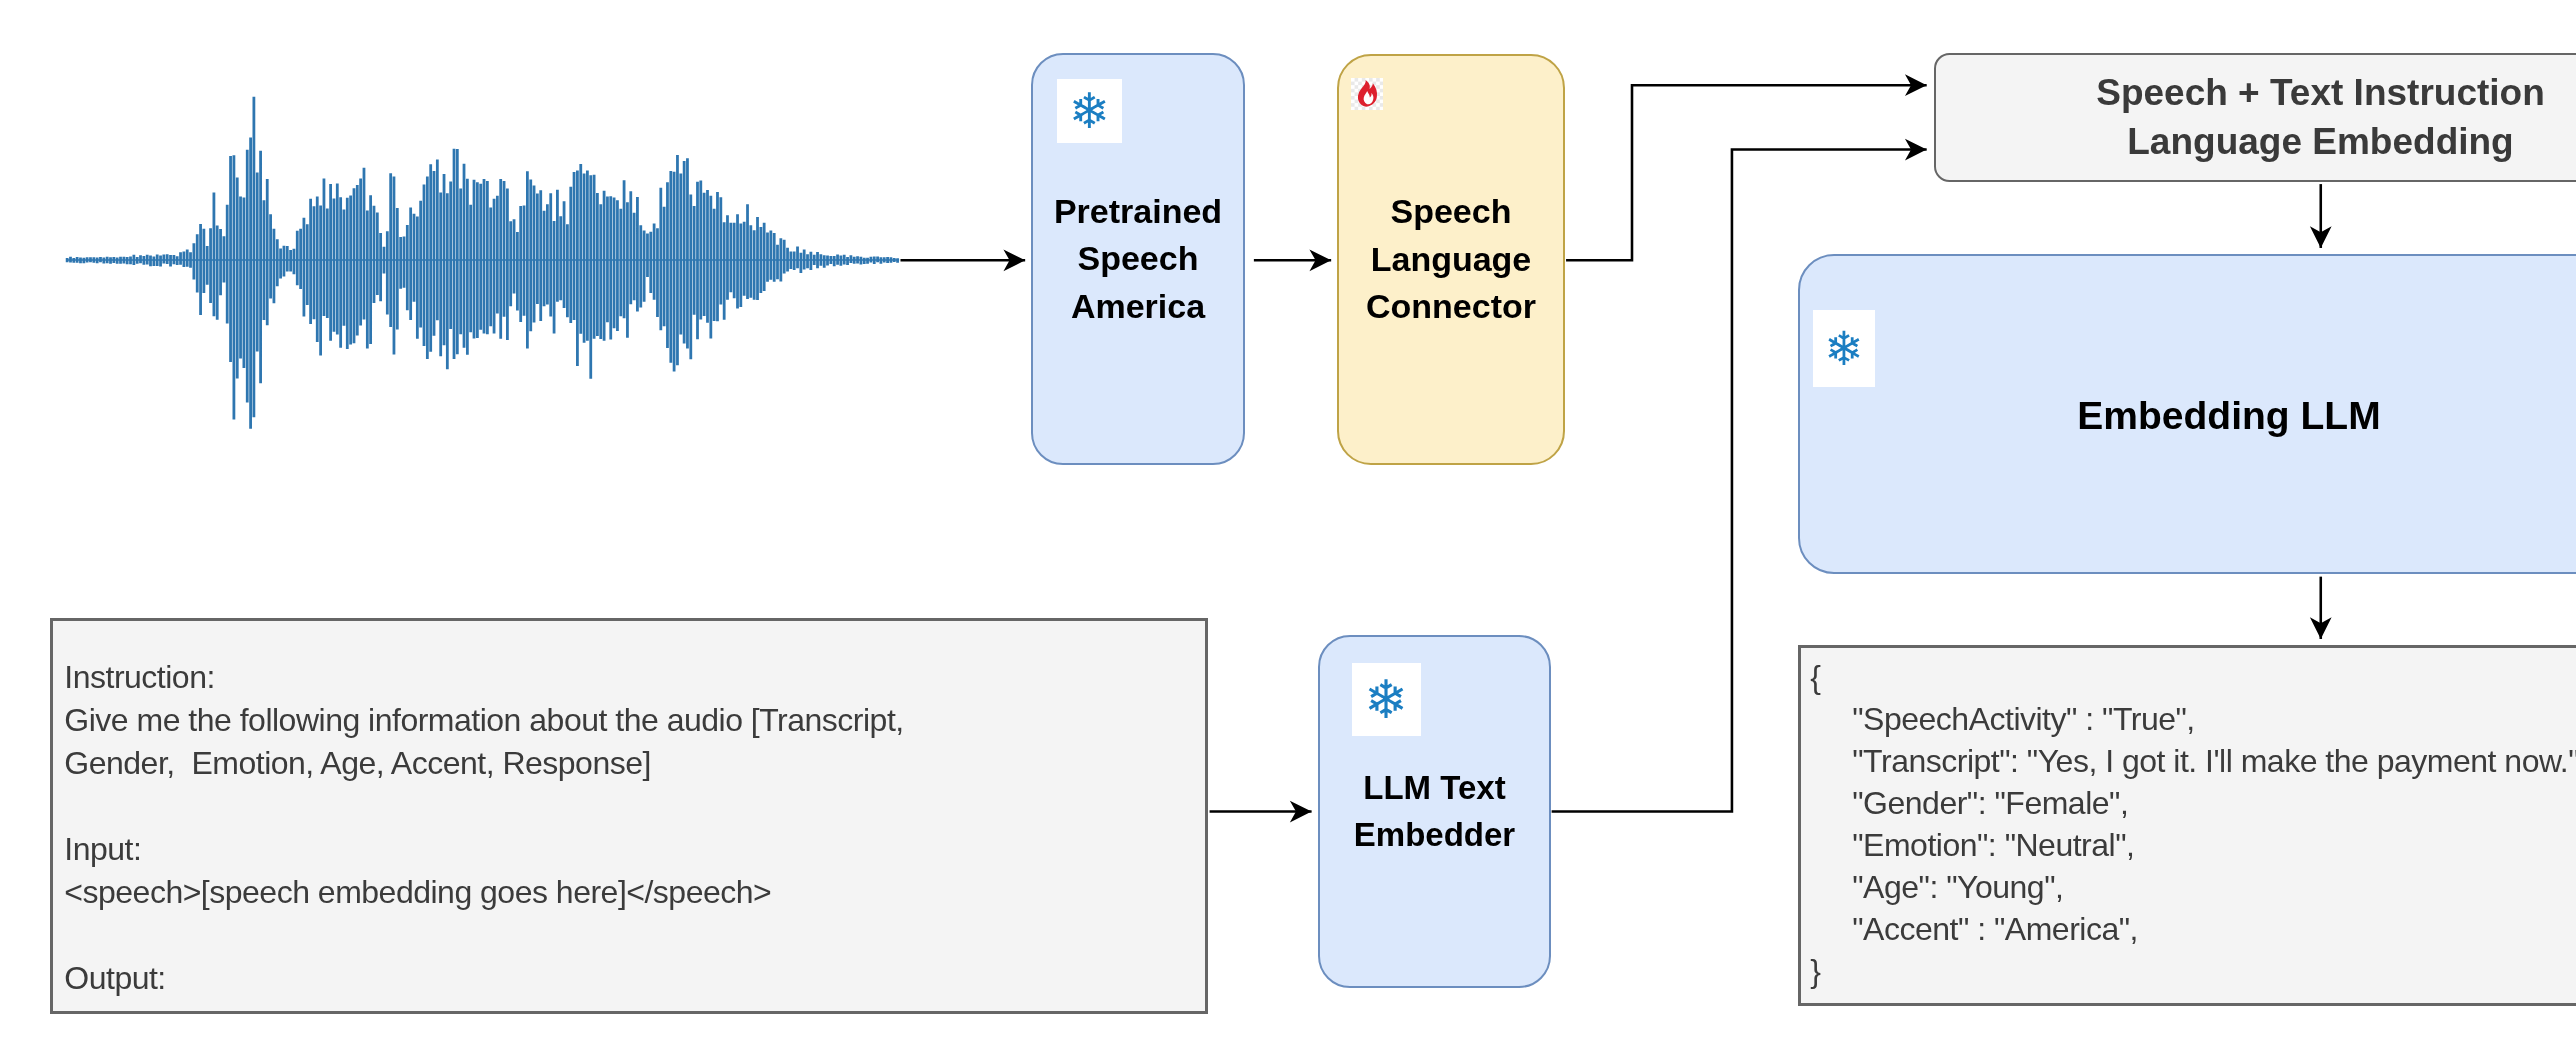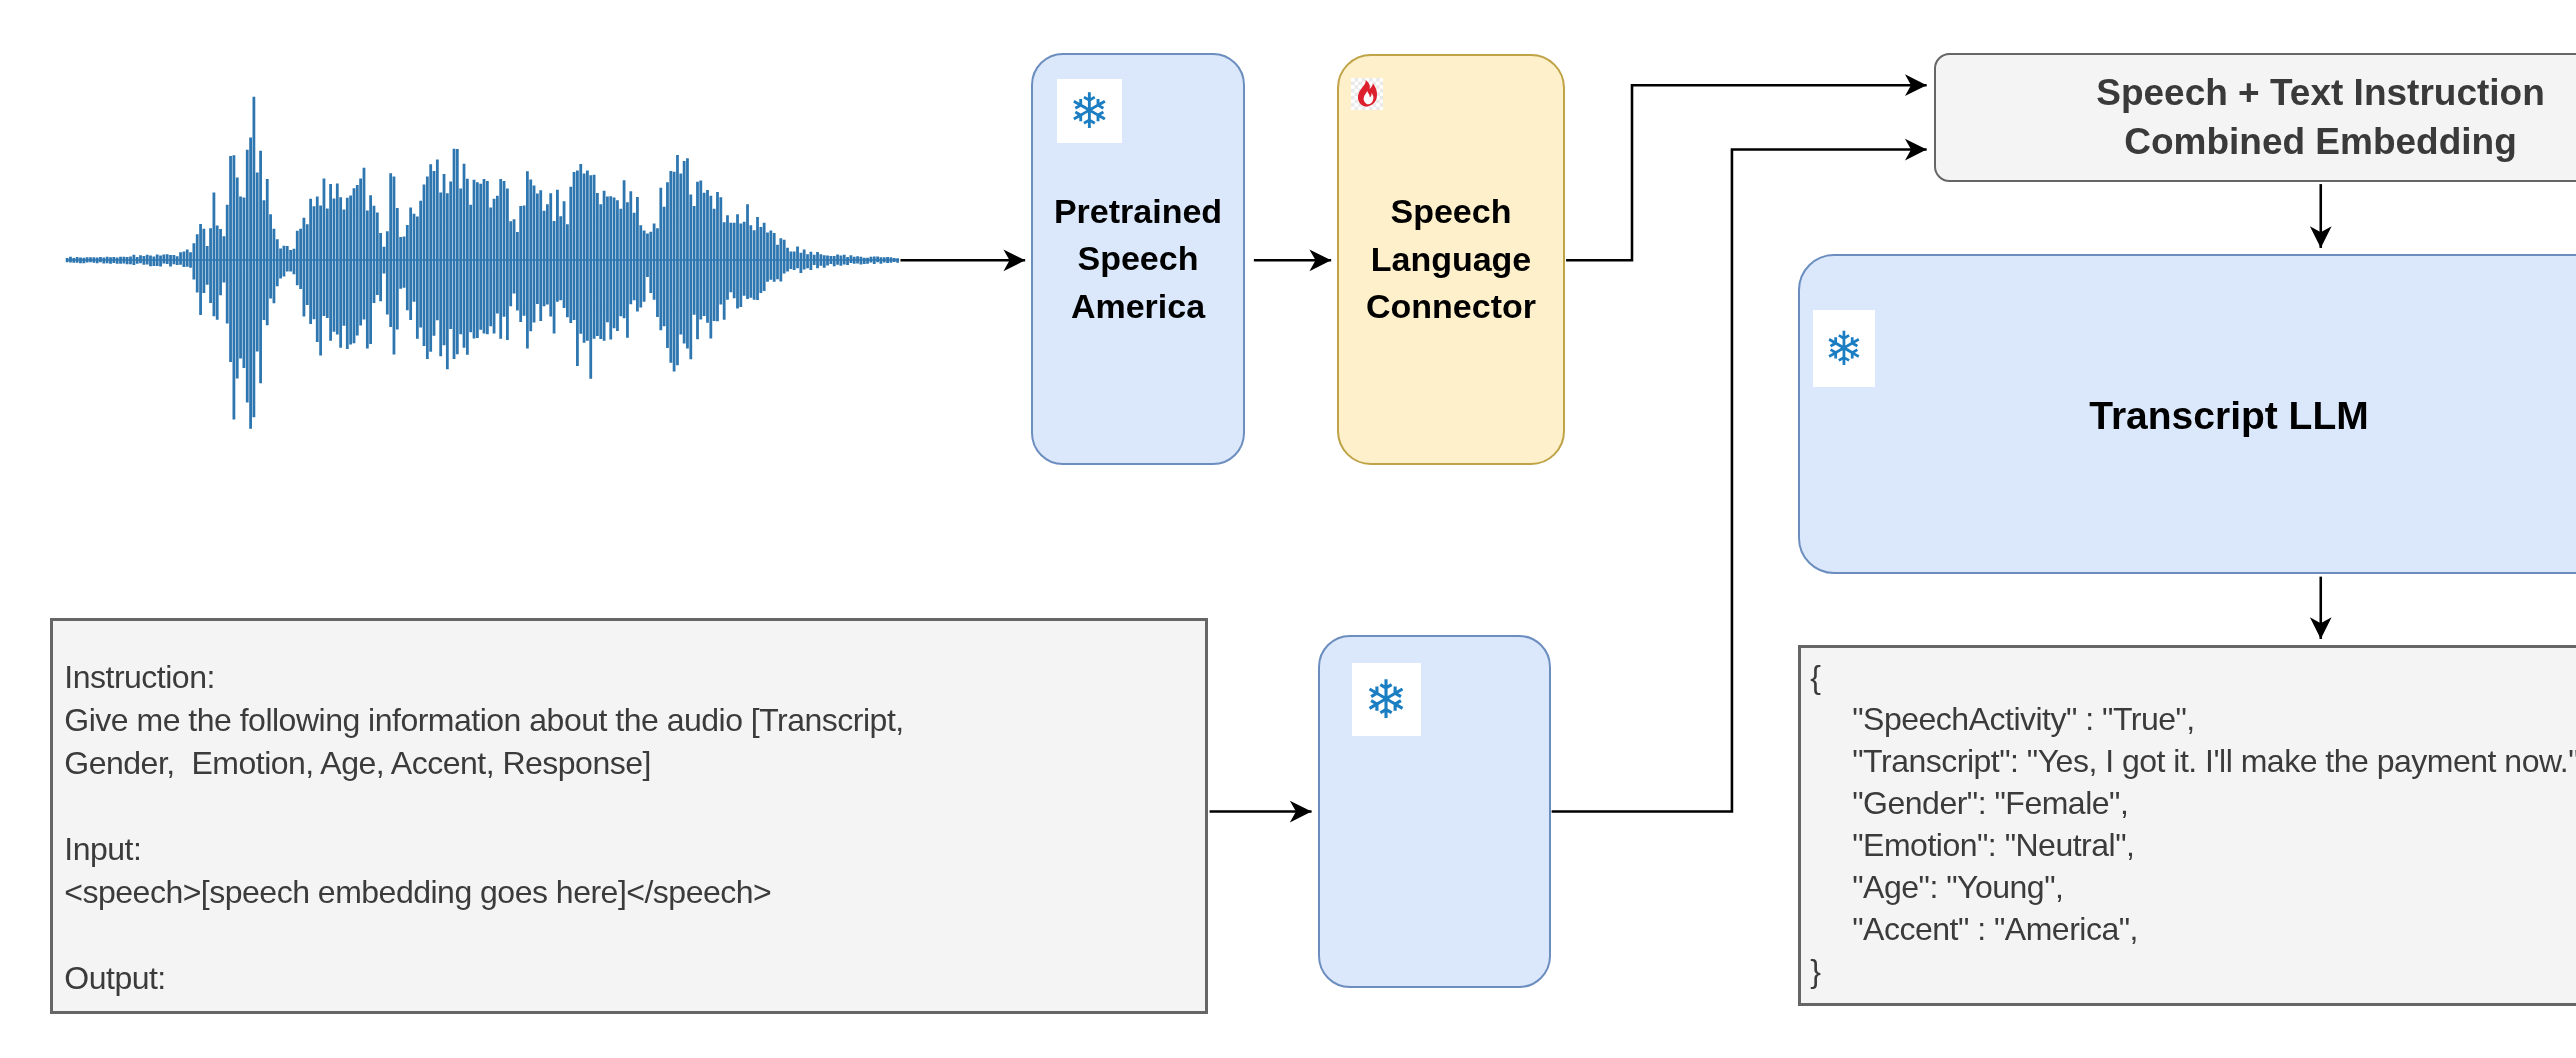"Speech + Text Instruction" div.lbl { text: Combined -> Language }
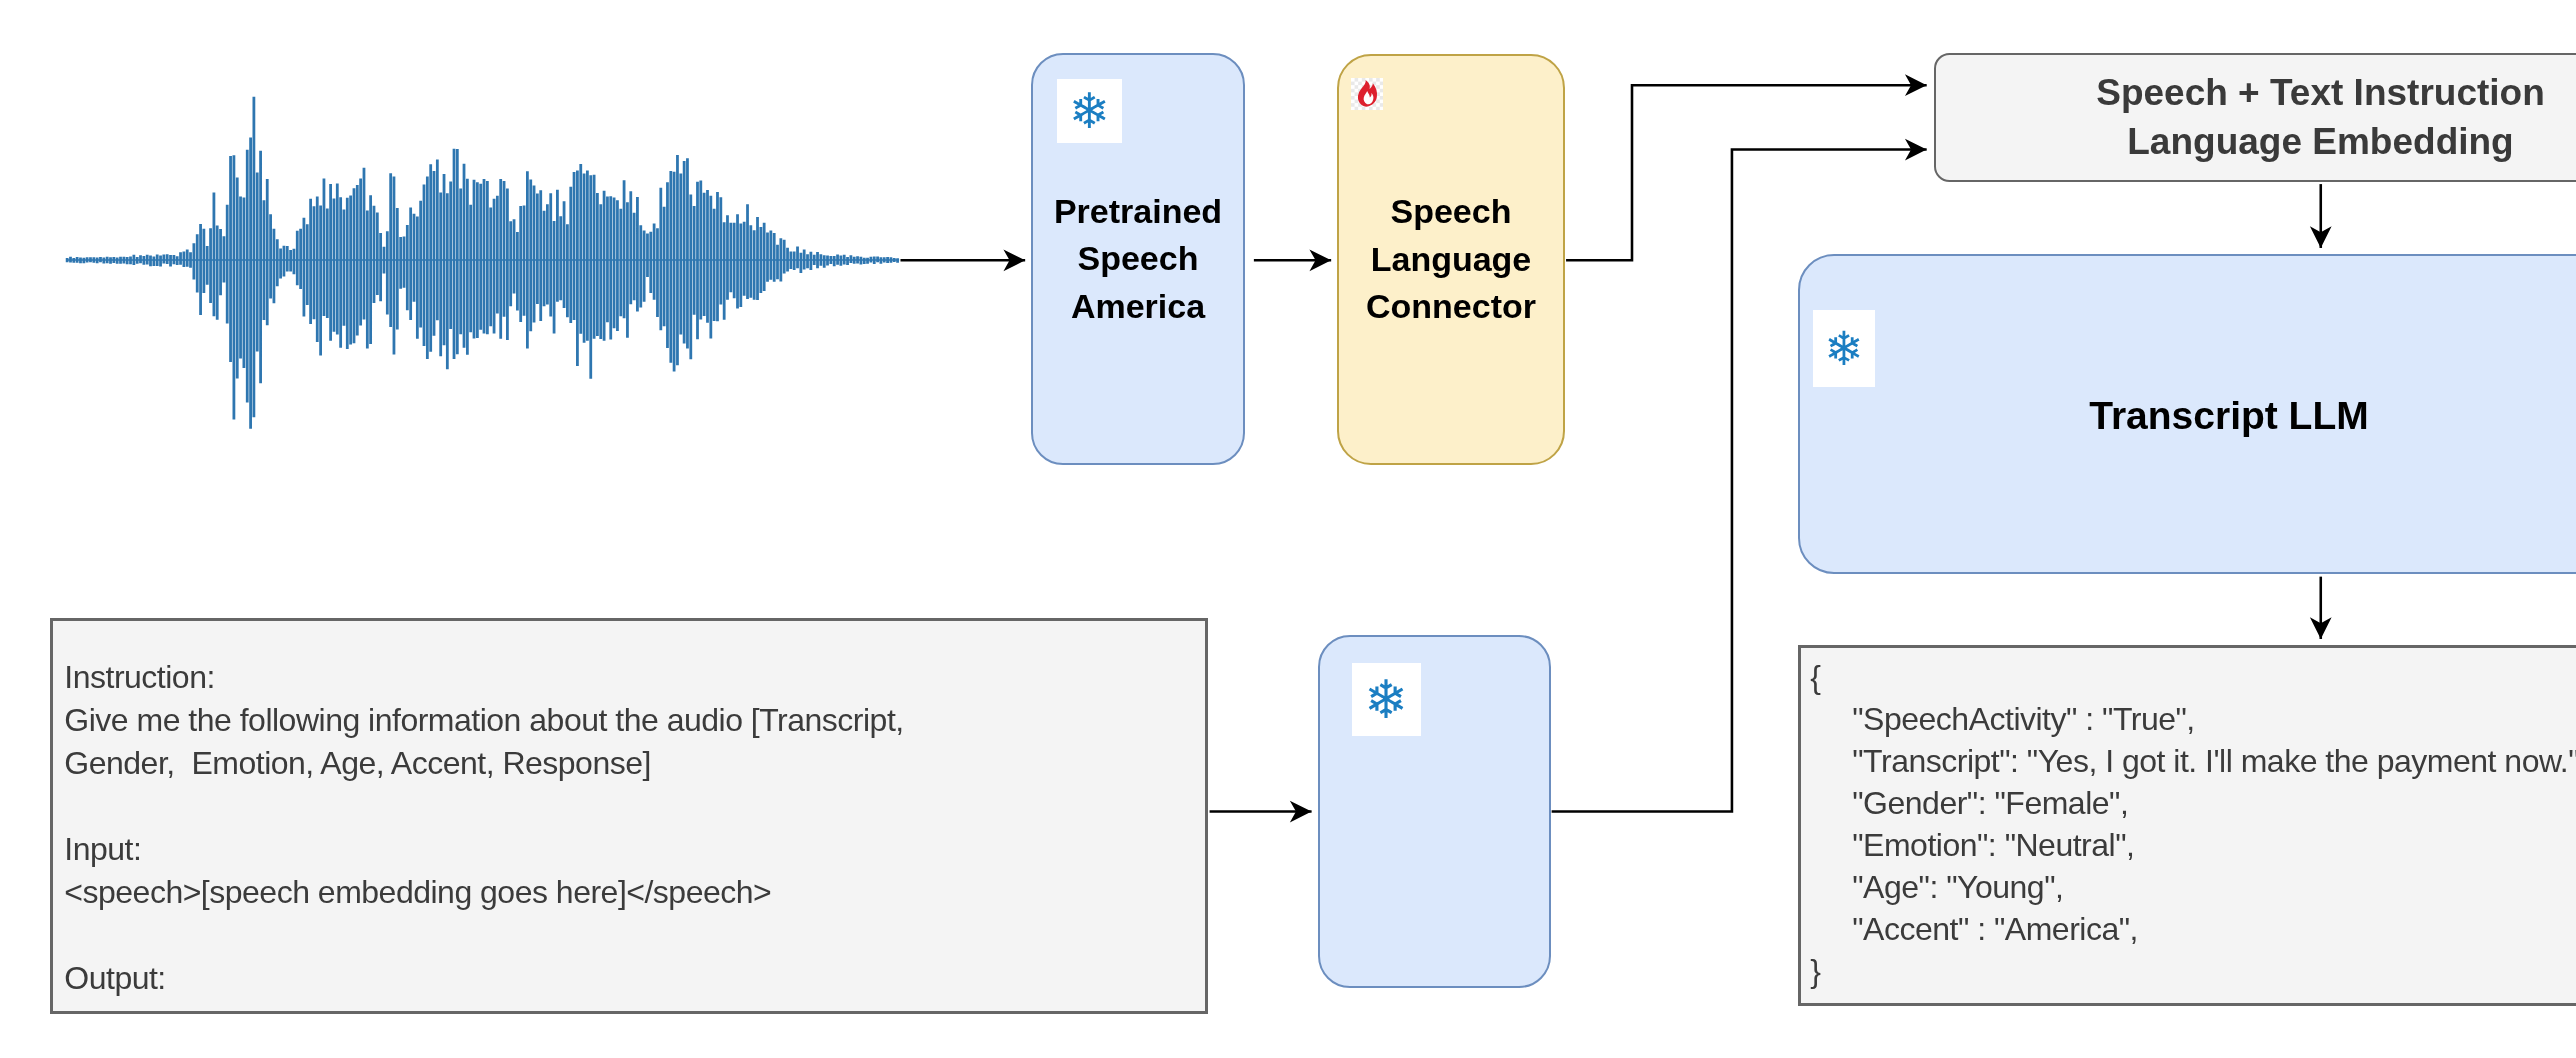"Transcript LLM" div.lbl { text: Transcript -> Embedding }
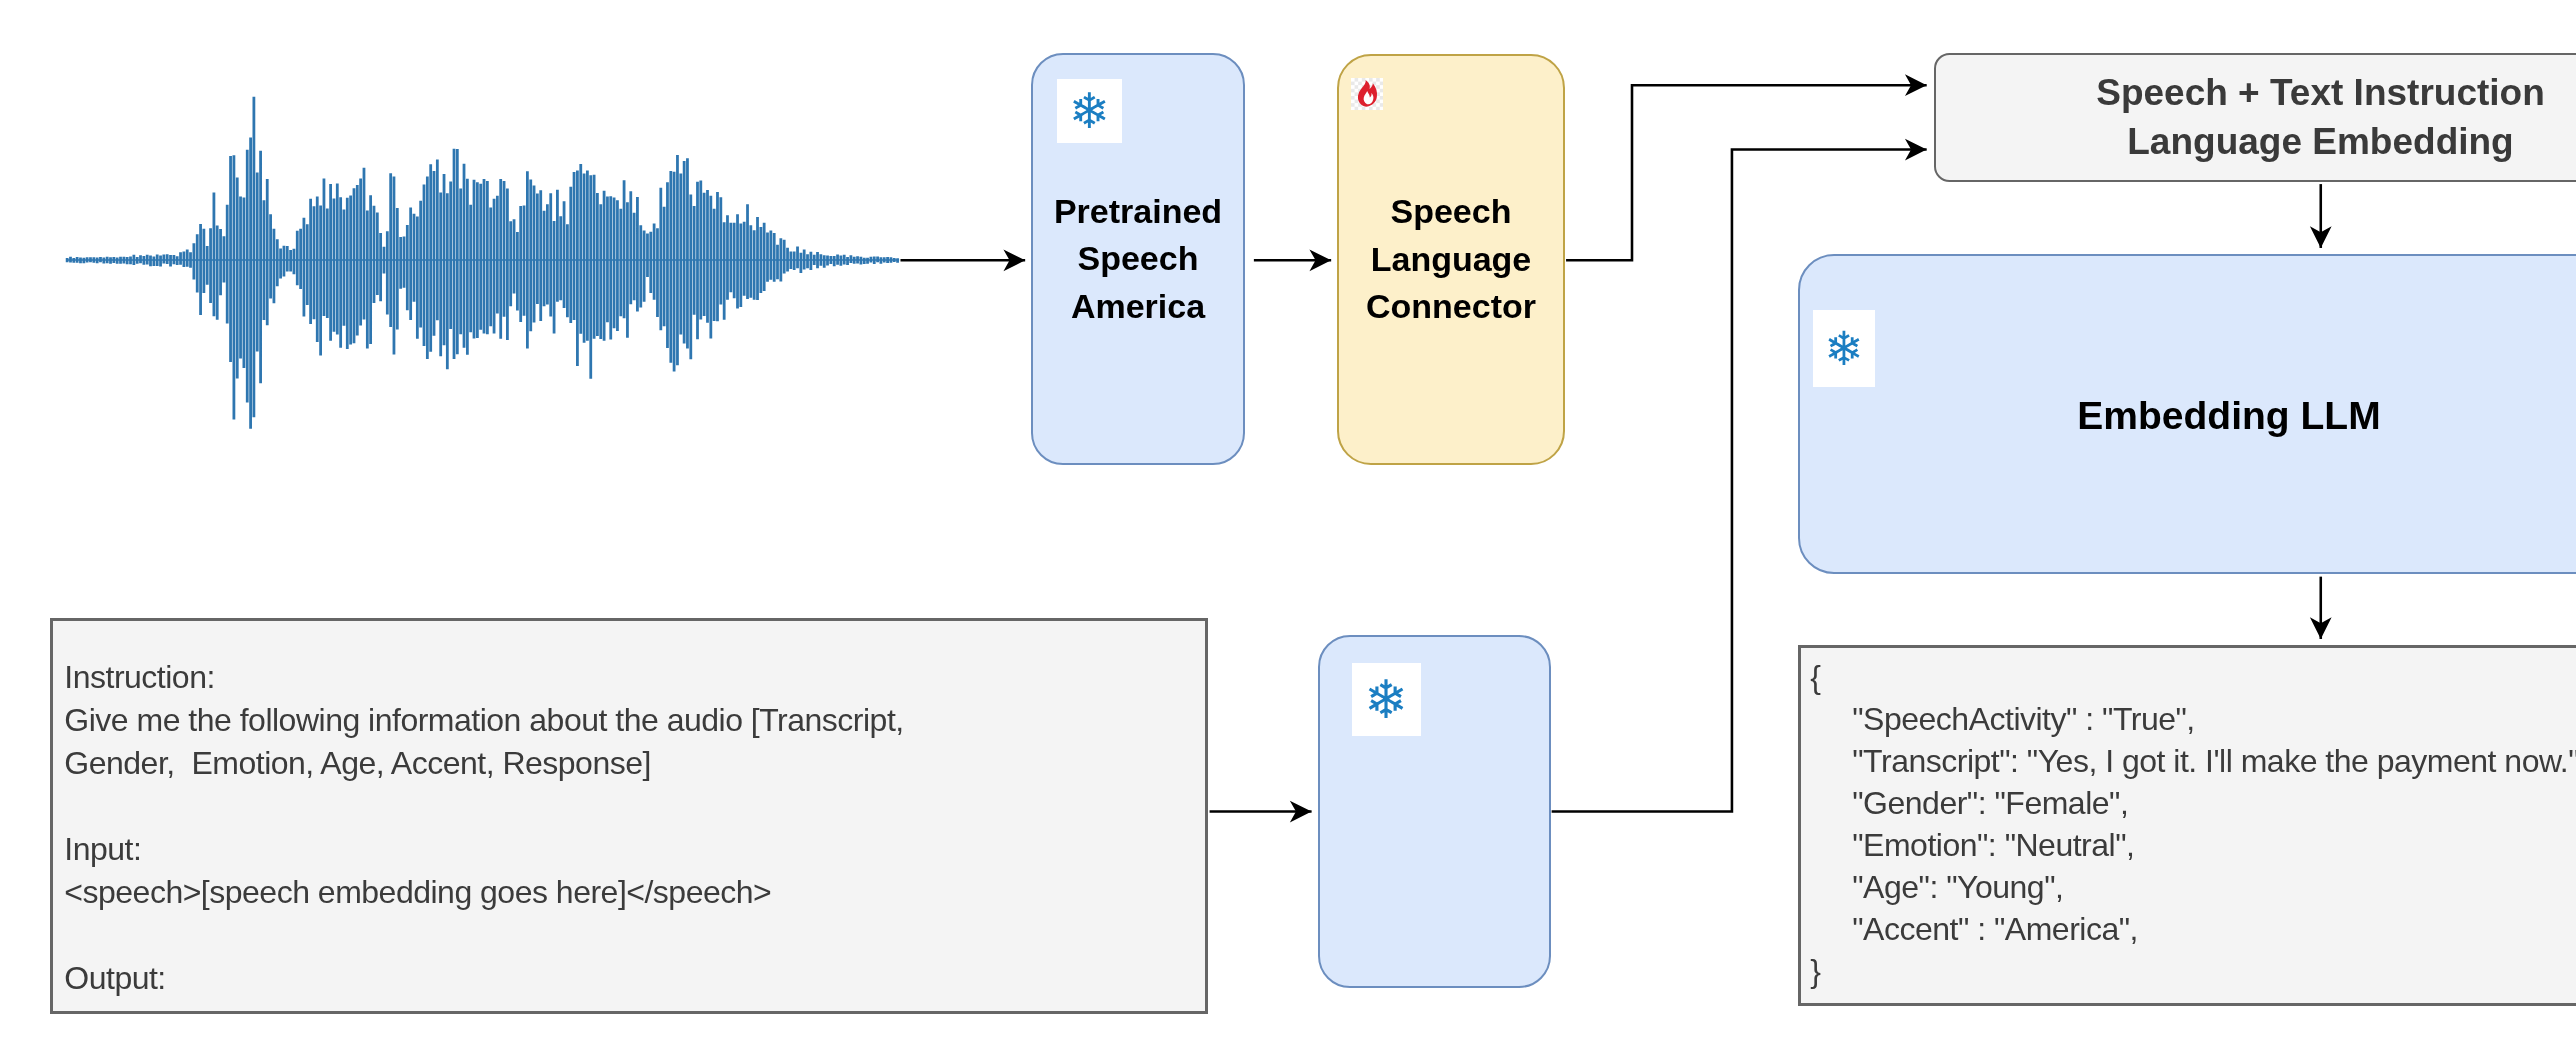"LLM Text" div.lbl { html: none -> <div>LLM Text Embedder</div> }
